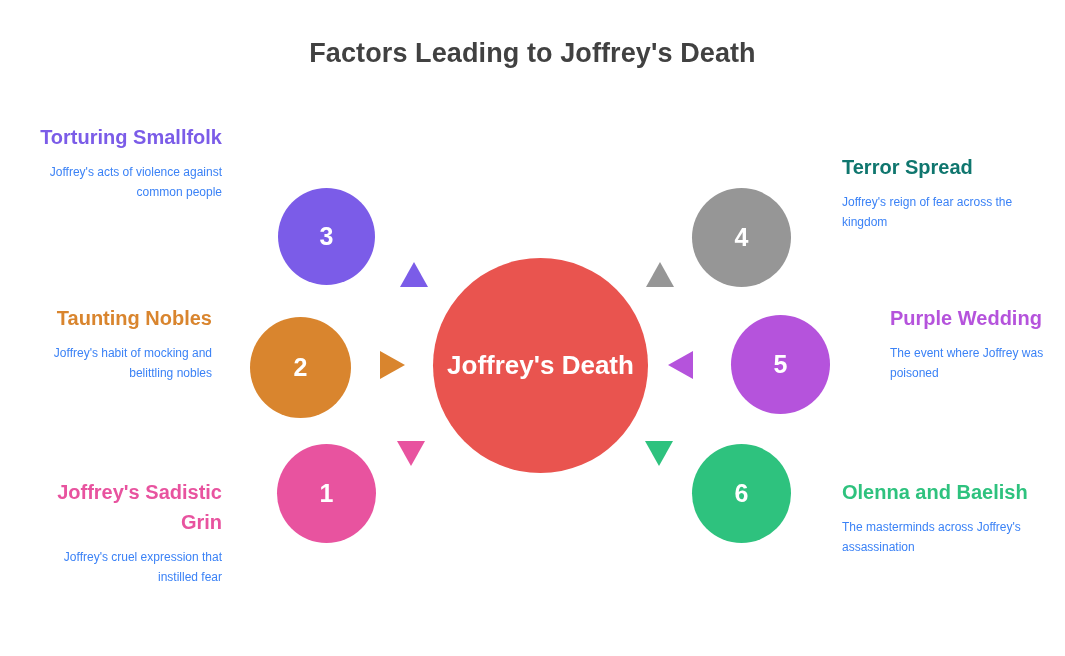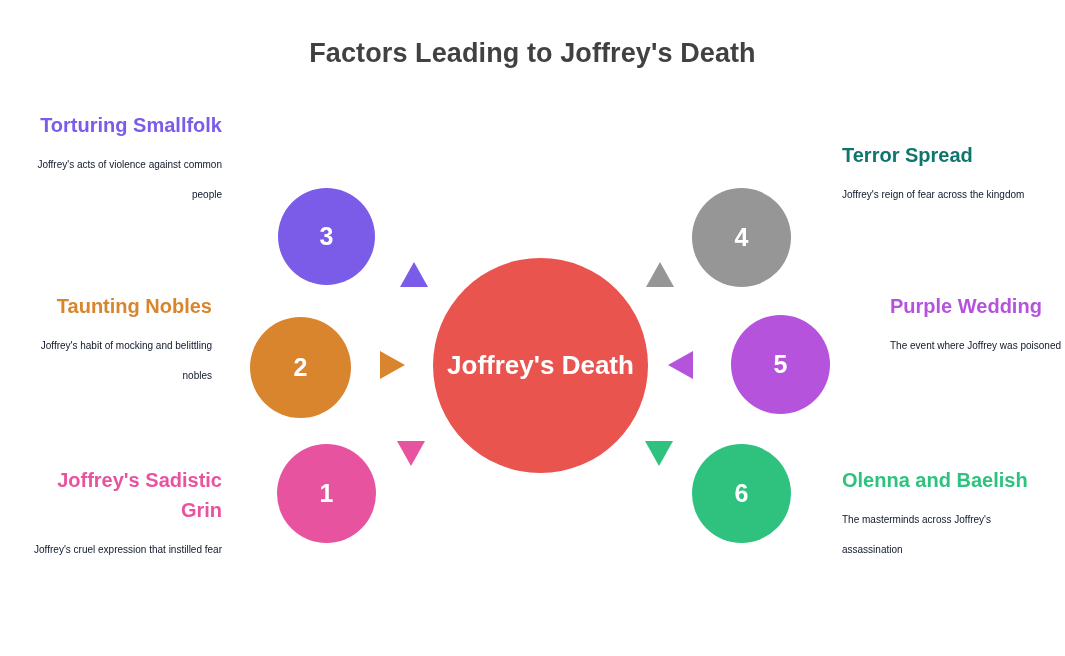"Torturing Smallfolk" .tb-heading { margin: 0 0 10px 0 -> 12px 0 10px 0 }
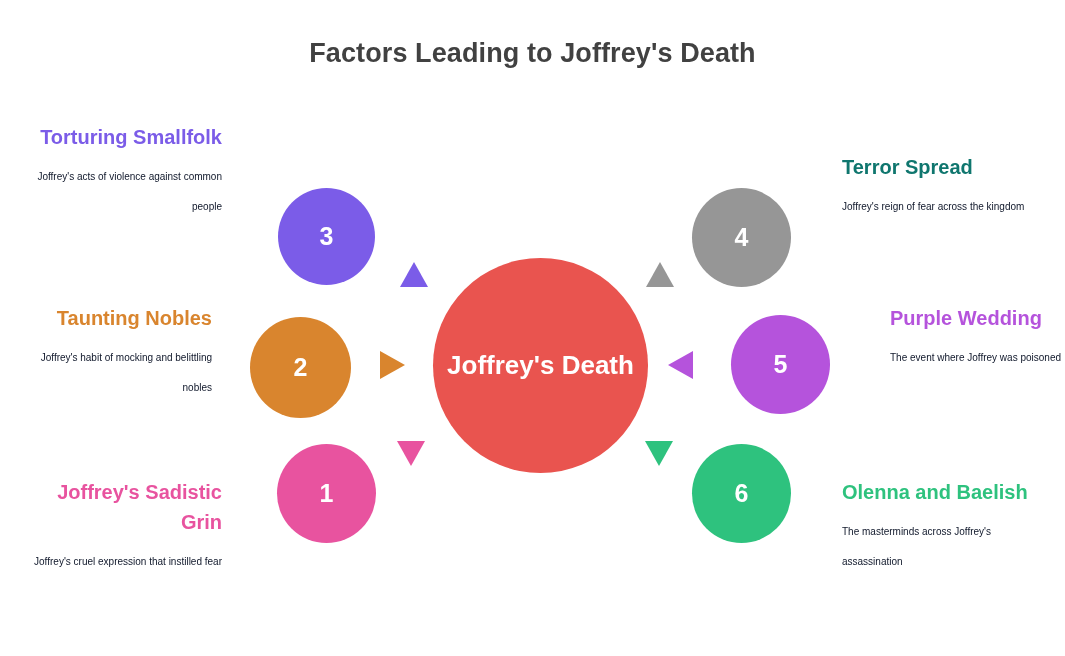"Joffrey's acts of violence against" .tb-desc { color: #0f172a -> #3b82f6; font-size: 10px -> 12px; line-height: 30px -> 20px }
